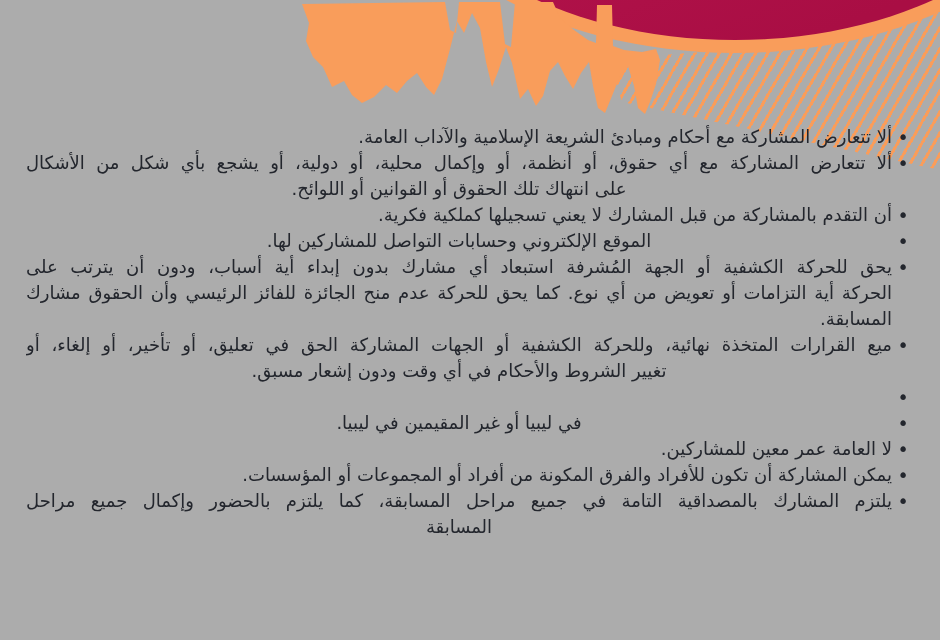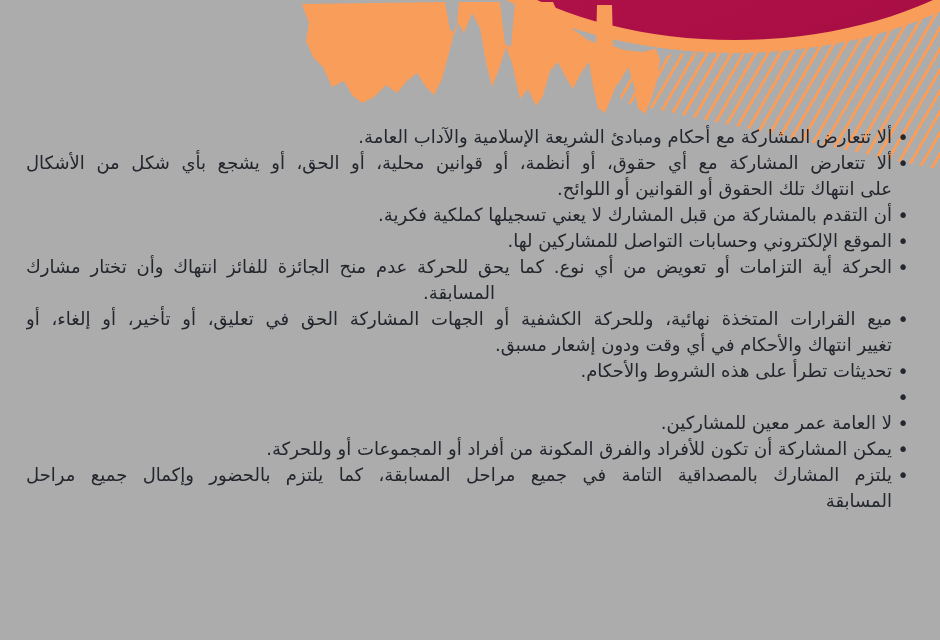"ألا تتعارض المشاركة مع أي" div.line { text: قوانين محلية، أو الحق -> وإكمال محلية، أو دولية }
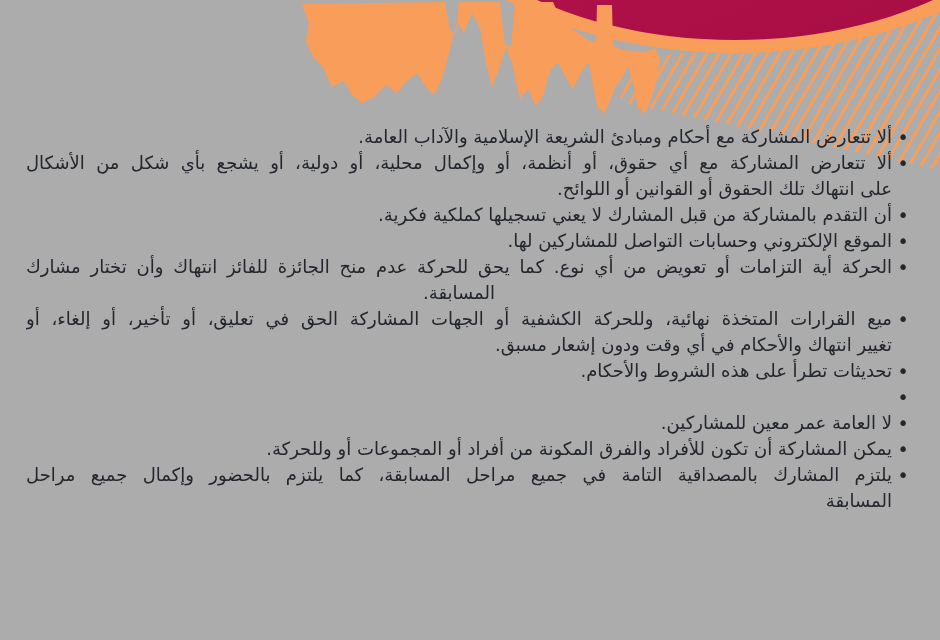"على انتهاك تلك الحقوق أو" .l-center { text-align: none -> center }
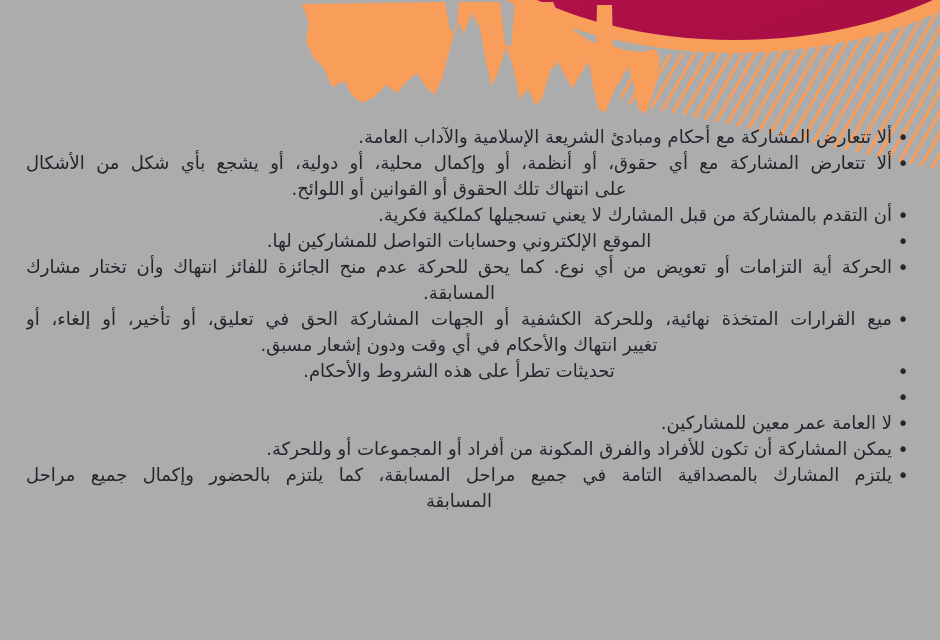"يحق للحركة الكشفية أو الجهة" div.line { html: none -> <div>يحق للحركة الكشفية أو الجهة المُشرفة استبعاد أي مشارك بدون إبداء أية أسباب، ودون أن يترتب على</div> }
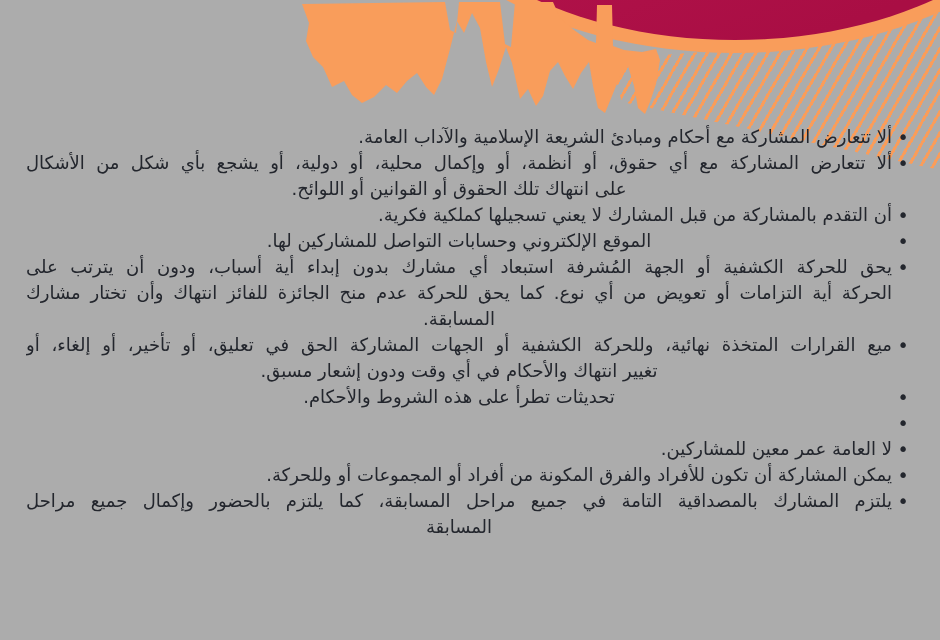"الحركة أية التزامات أو تعويض" div.line { text: انتهاك وأن تختار -> الرئيسي وأن الحقوق }
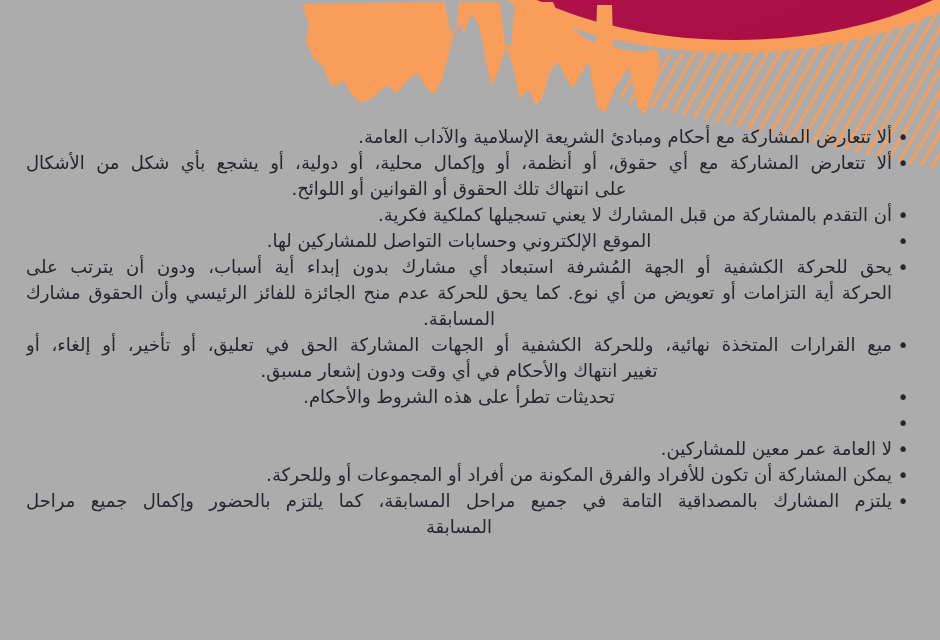"المسابقة." .l-left { text-align: center -> right }
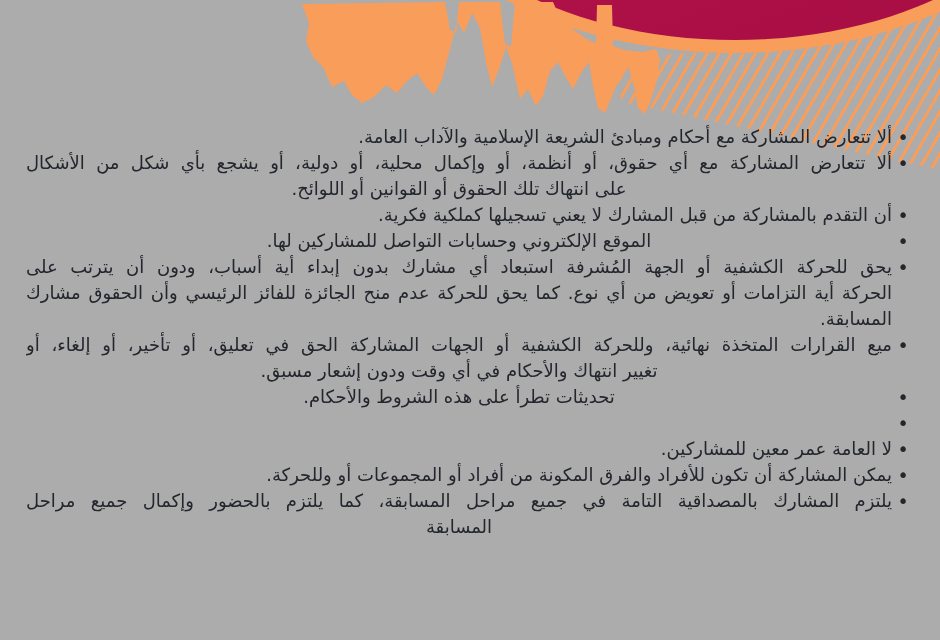"تغيير انتهاك والأحكام في أي" div.line { text: انتهاك -> الشروط }
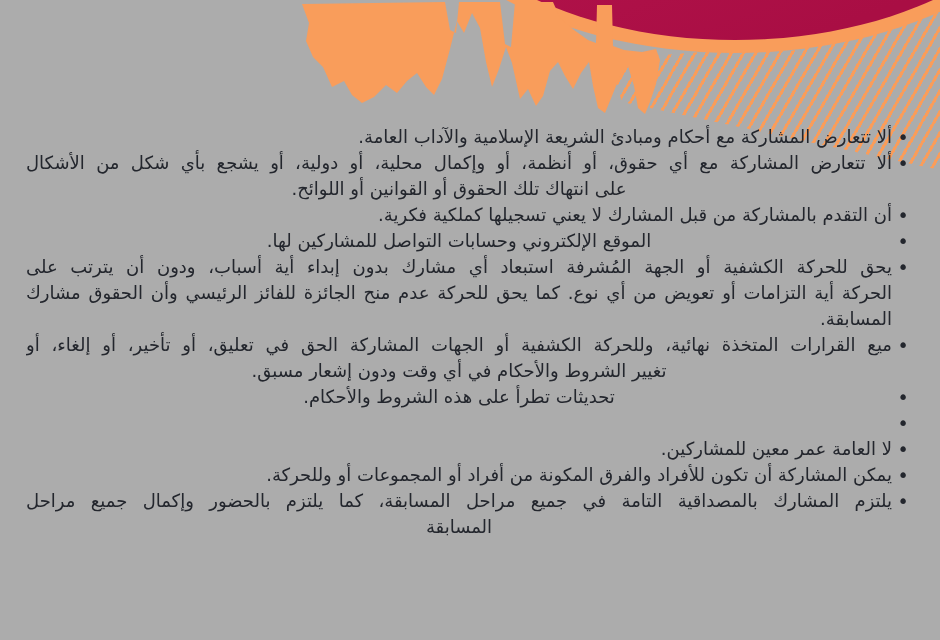"تحديثات تطرأ على هذه الشروط" div.line { html: <div>تحديثات تطرأ على هذه الشروط والأحكام.</div> -> none }
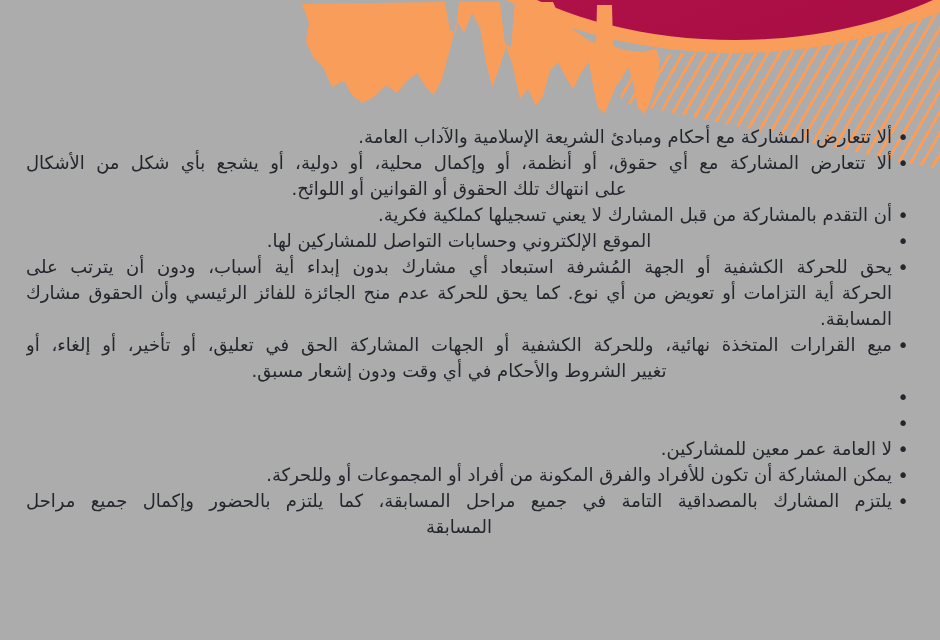"في ليبيا أو غير المقيمين" div.line { html: none -> <div>في ليبيا أو غير المقيمين في ليبيا.</div> }
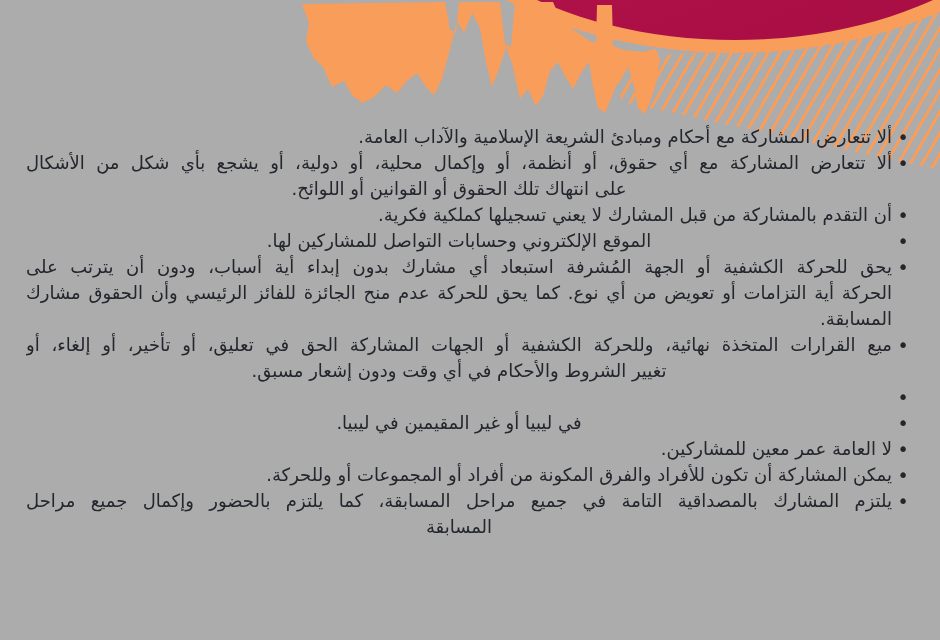"يمكن المشاركة أن تكون للأفراد" div.line { text: وللحركة -> المؤسسات }
